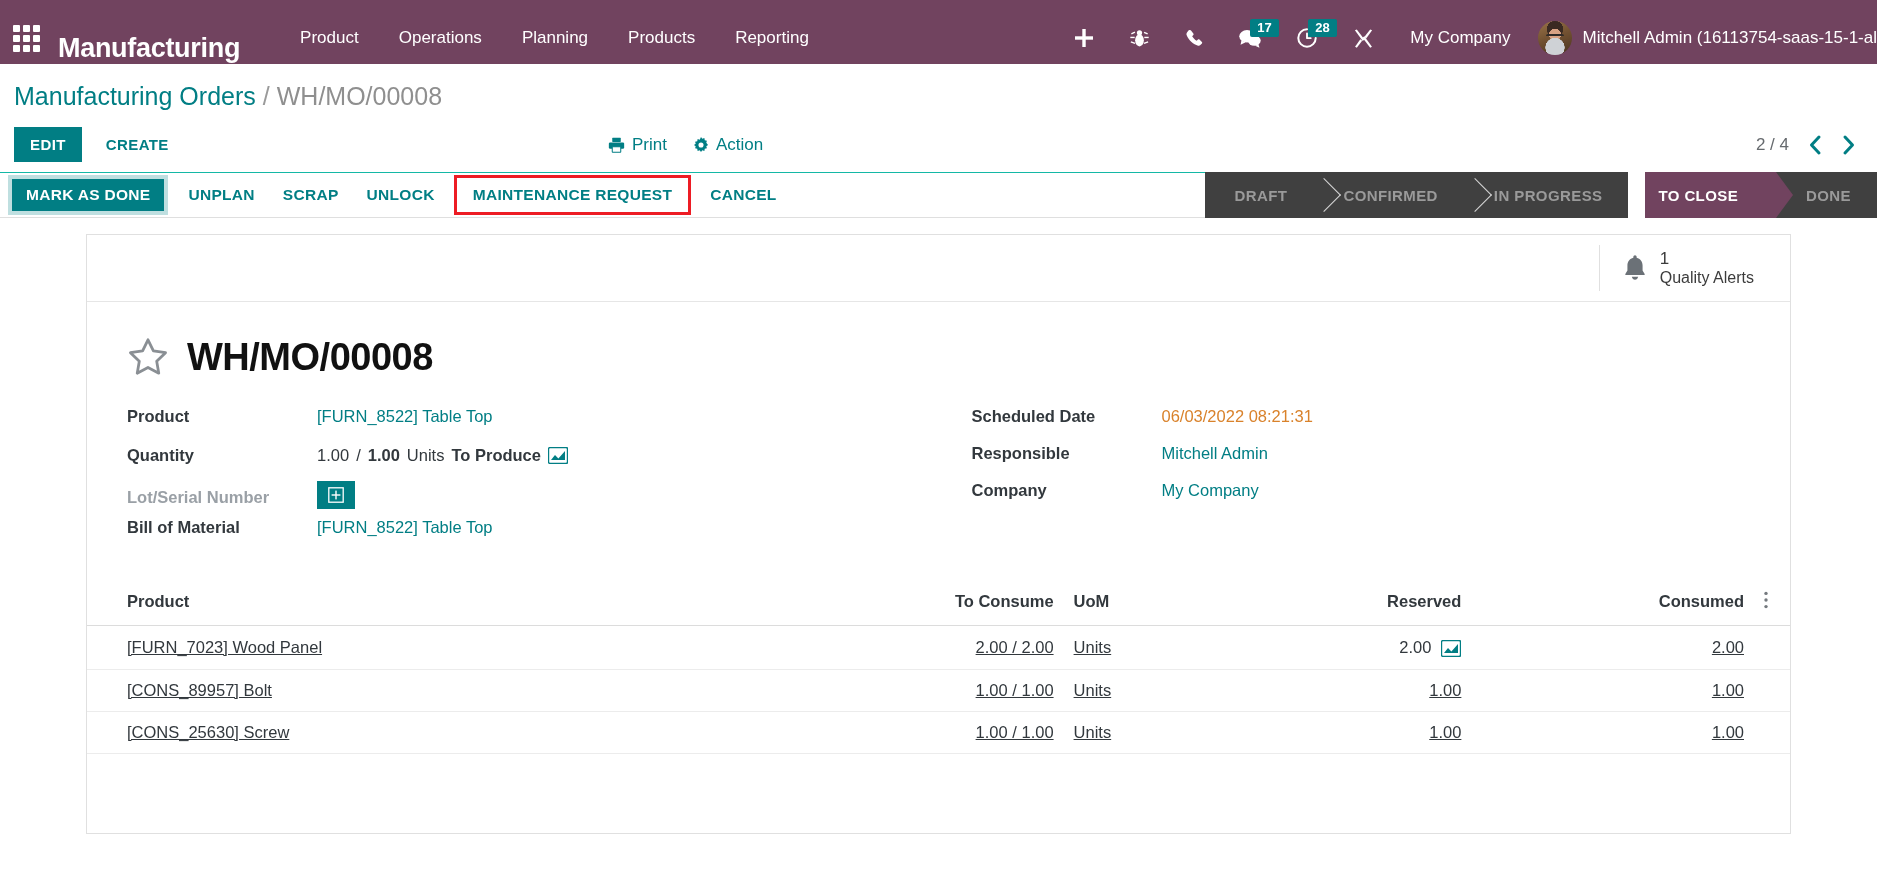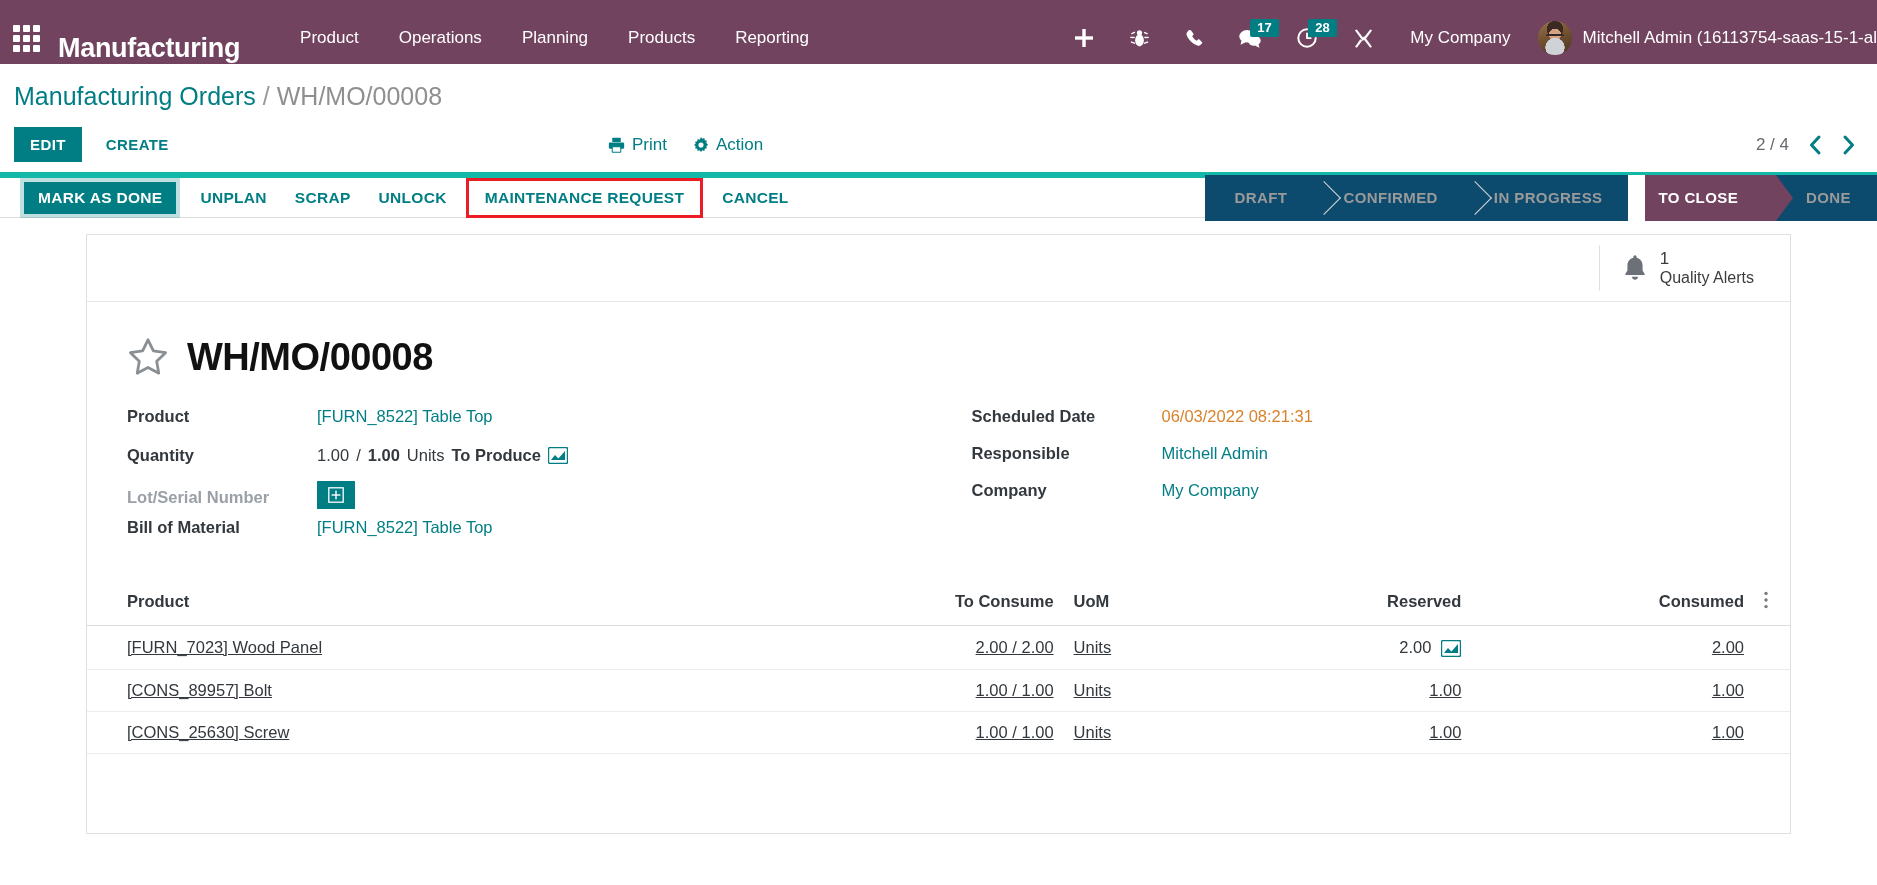"MARK AS DONE" .statusbar { border-top: 6px solid #14b8a6 -> 1px solid #14b8a6; padding-left: 20px -> 8px }
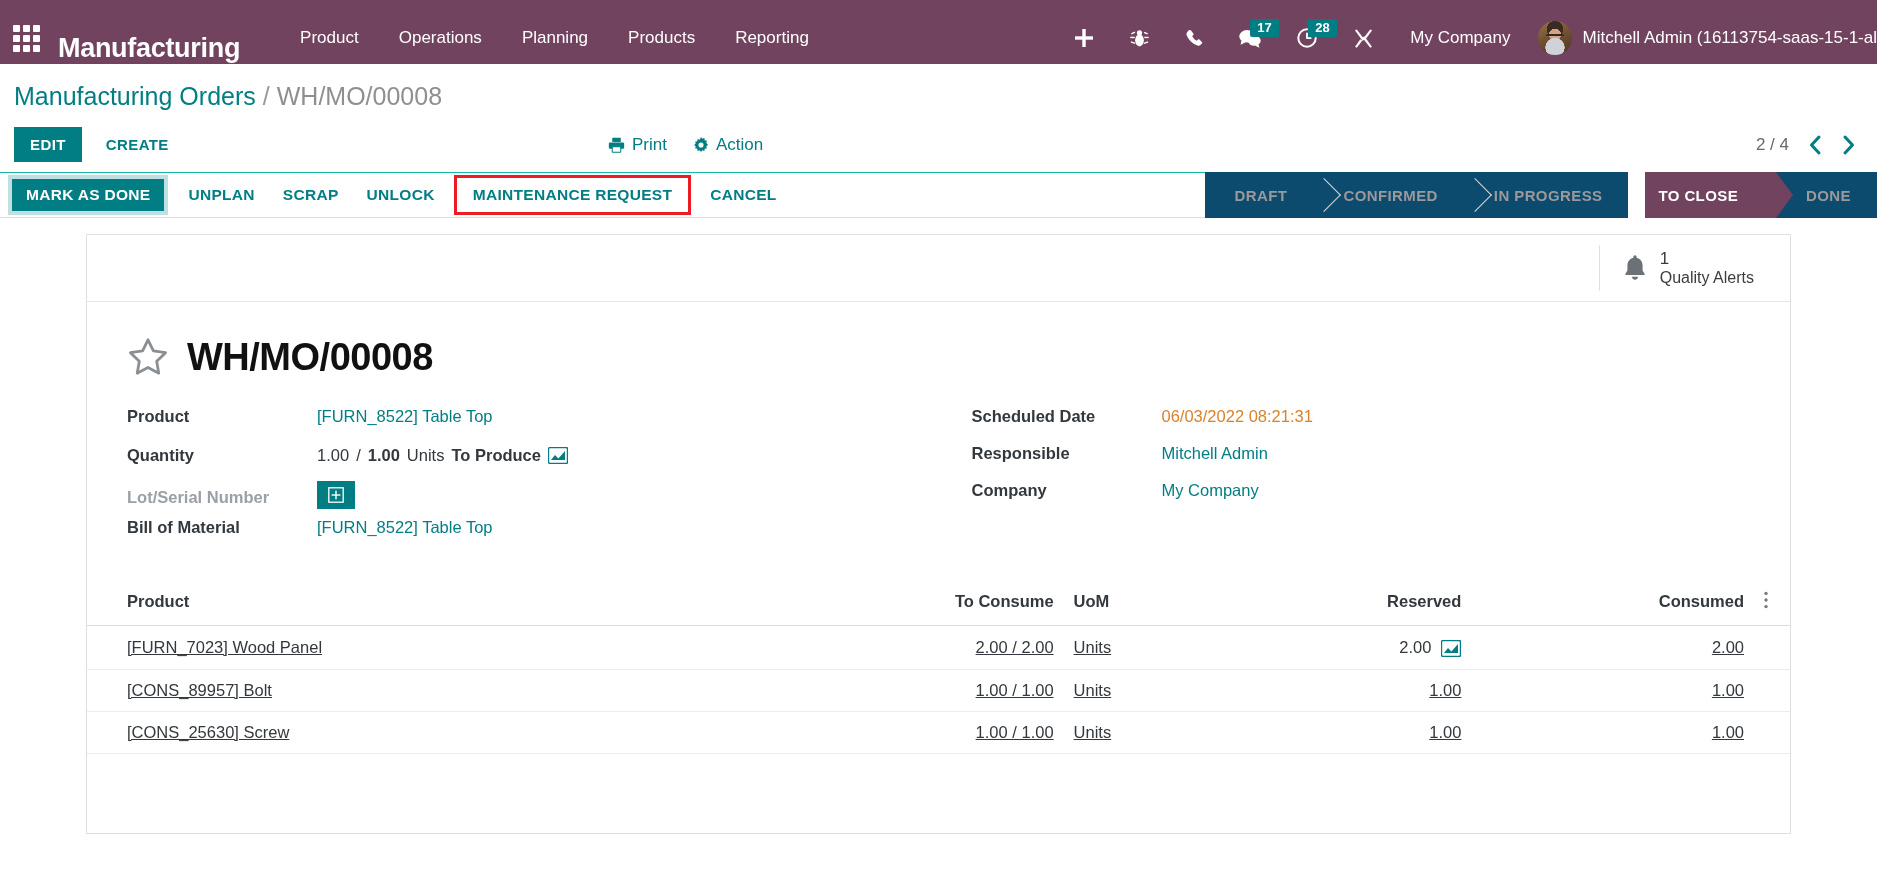"DRAFT" .st-step { background: #0c4a6e -> #404040 }
